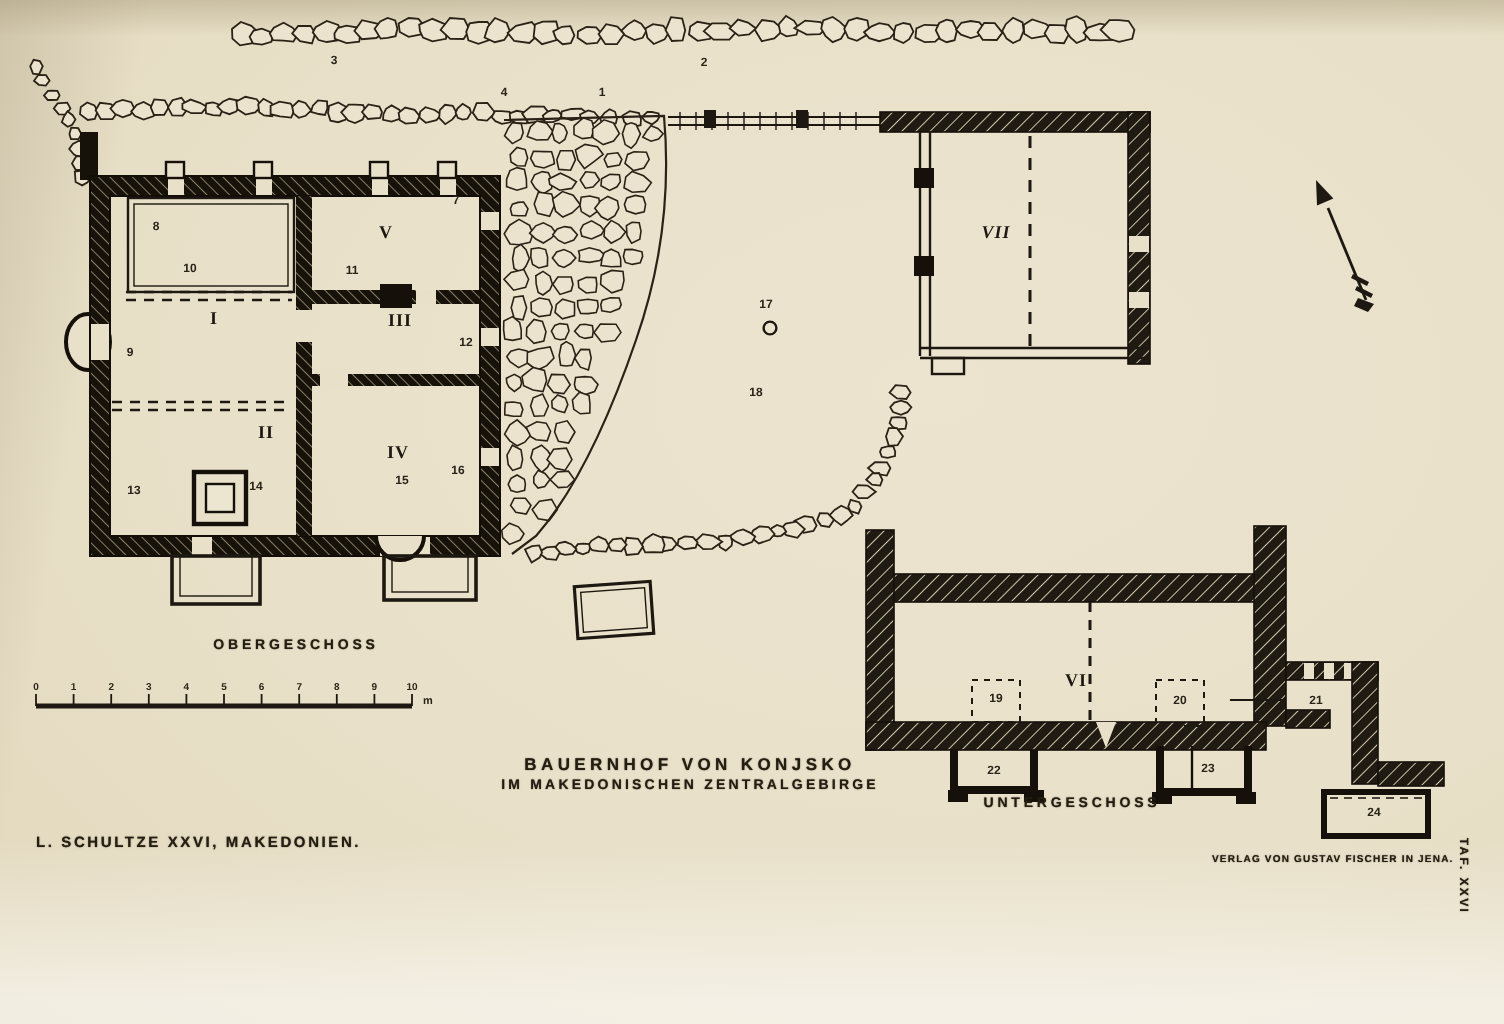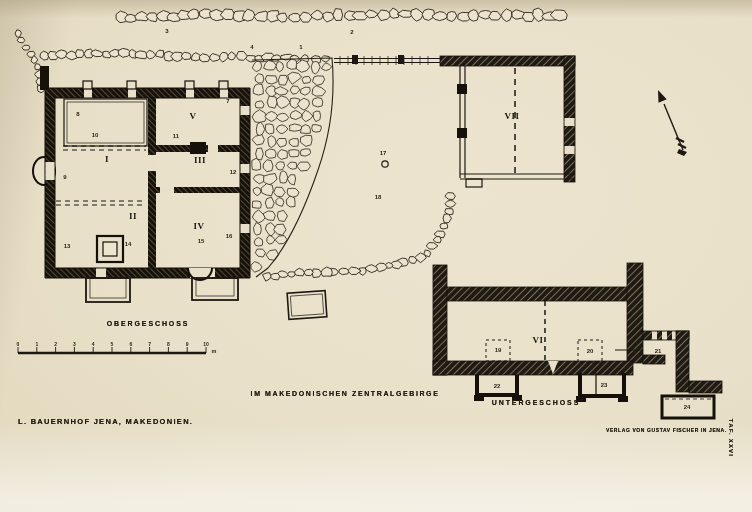"VII" span.room-label { font-style: none -> italic; left: 512px -> 498px }
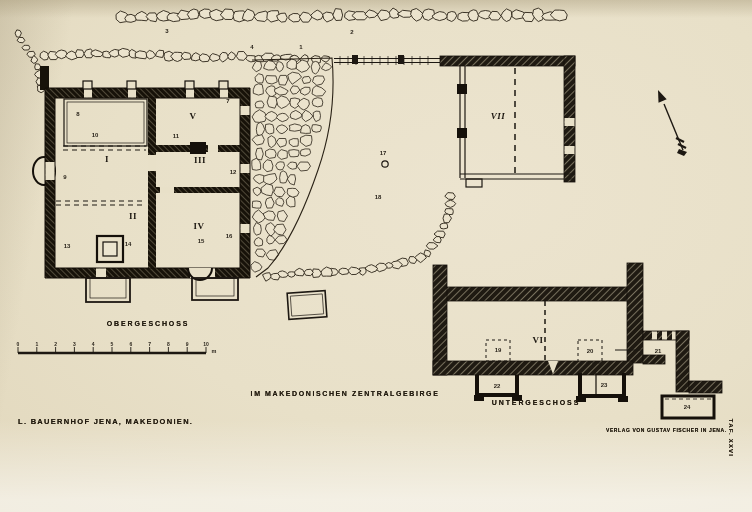"BAUERNHOF VON KONJSKO" div.cap { html: none -> <div>BAUERNHOF VON KONJSKO</div> }
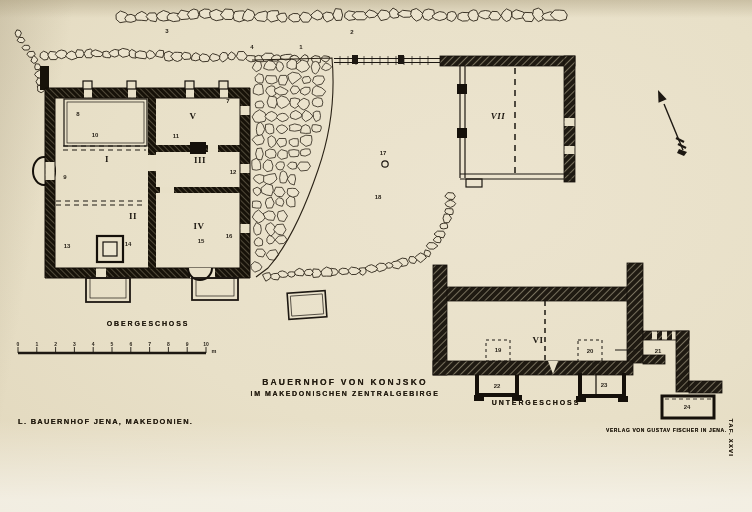"L. BAUERNHOF JENA, MAKEDONIEN." div.cap { text: BAUERNHOF JENA -> SCHULTZE XXVI }
